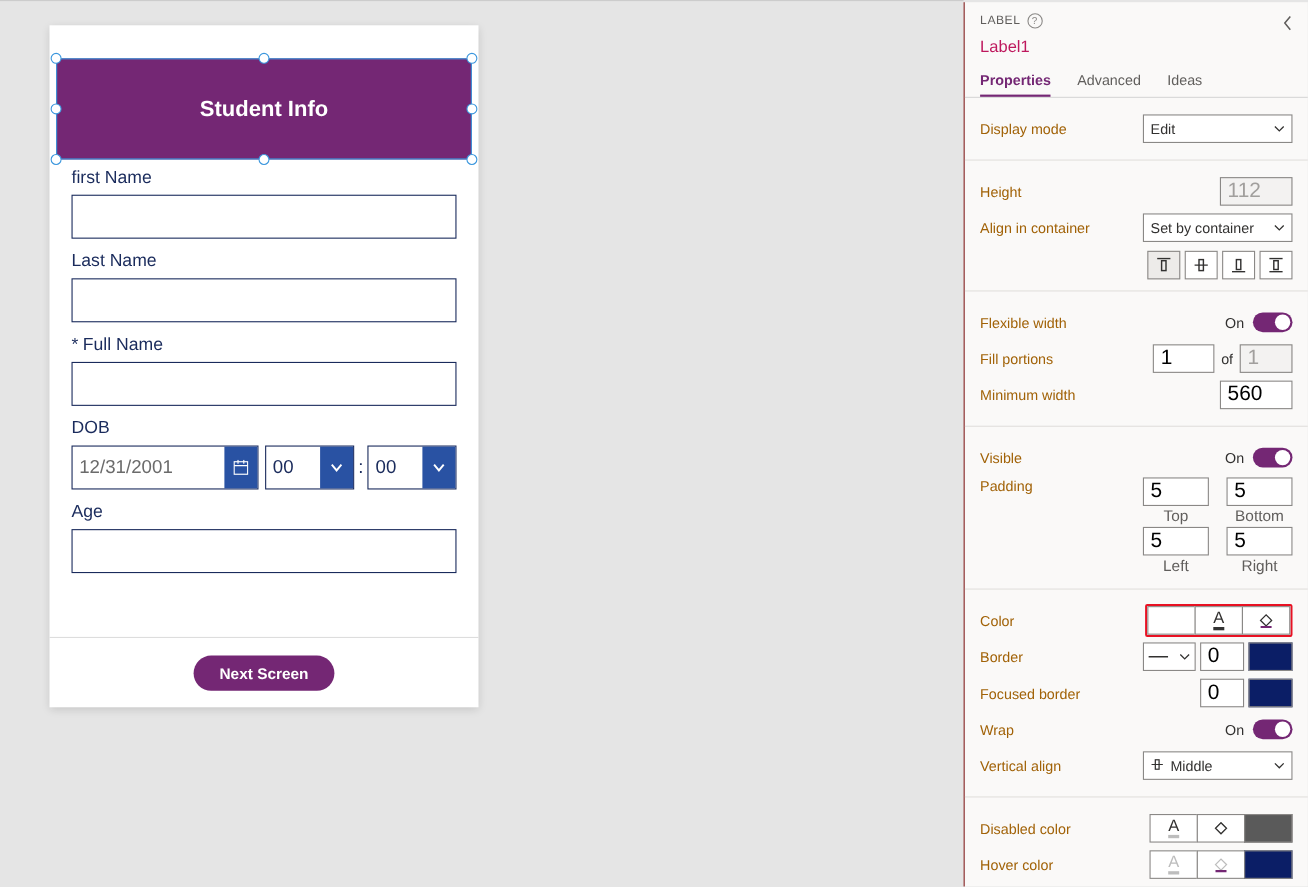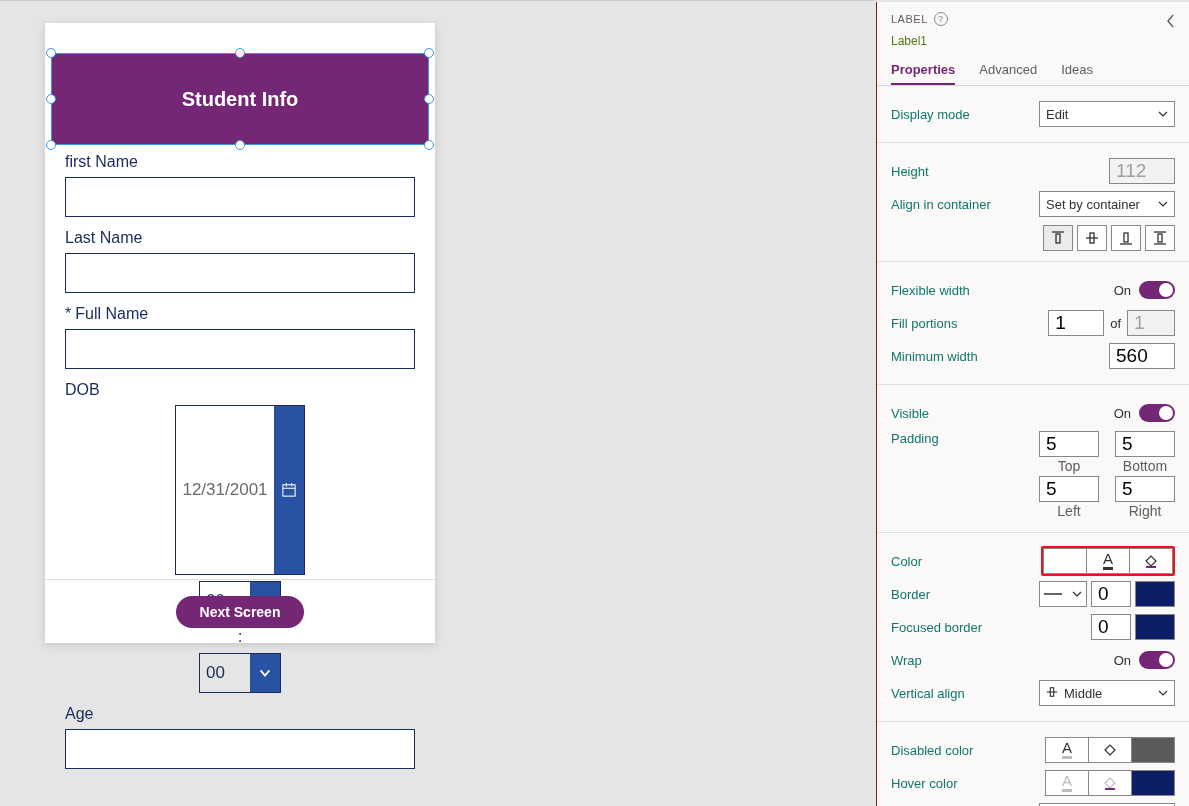"Label1" .obj-name { color: #4d7c0f -> #be185d; font-size: 12px -> 15px }
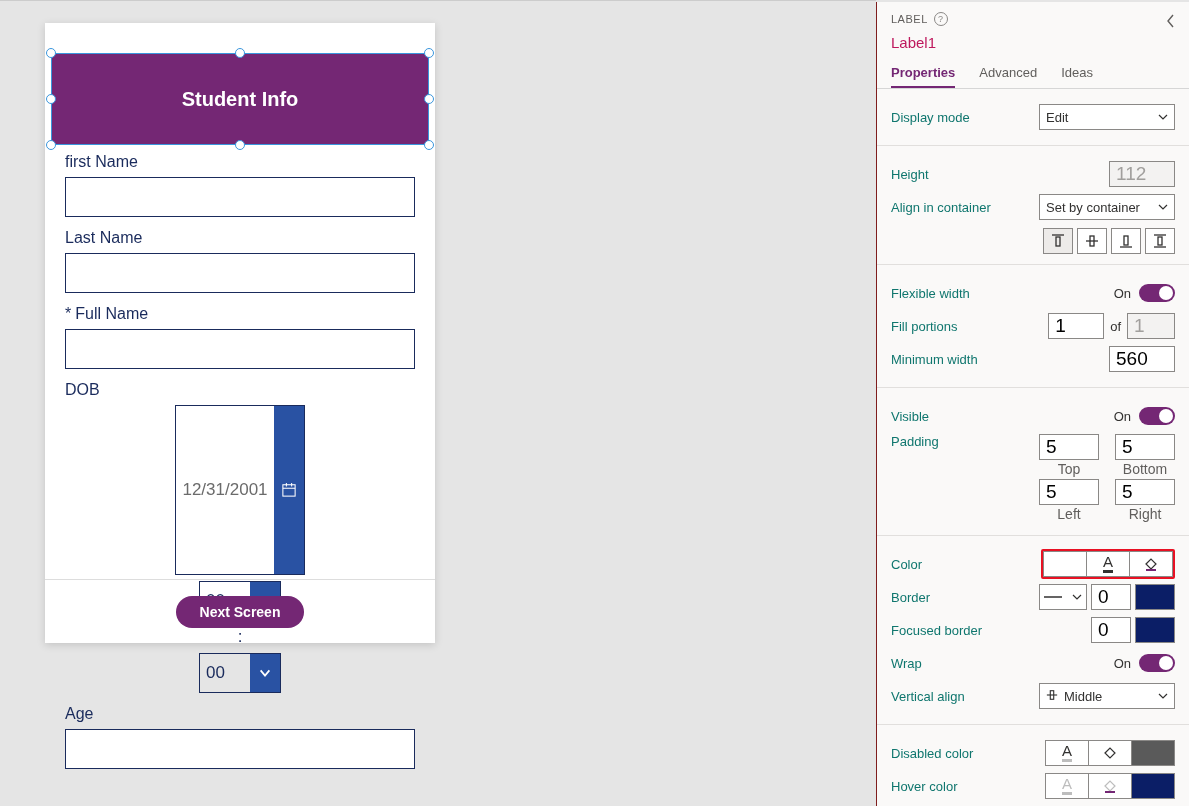"Display mode" .row-label { color: #0f766e -> #a16207 }
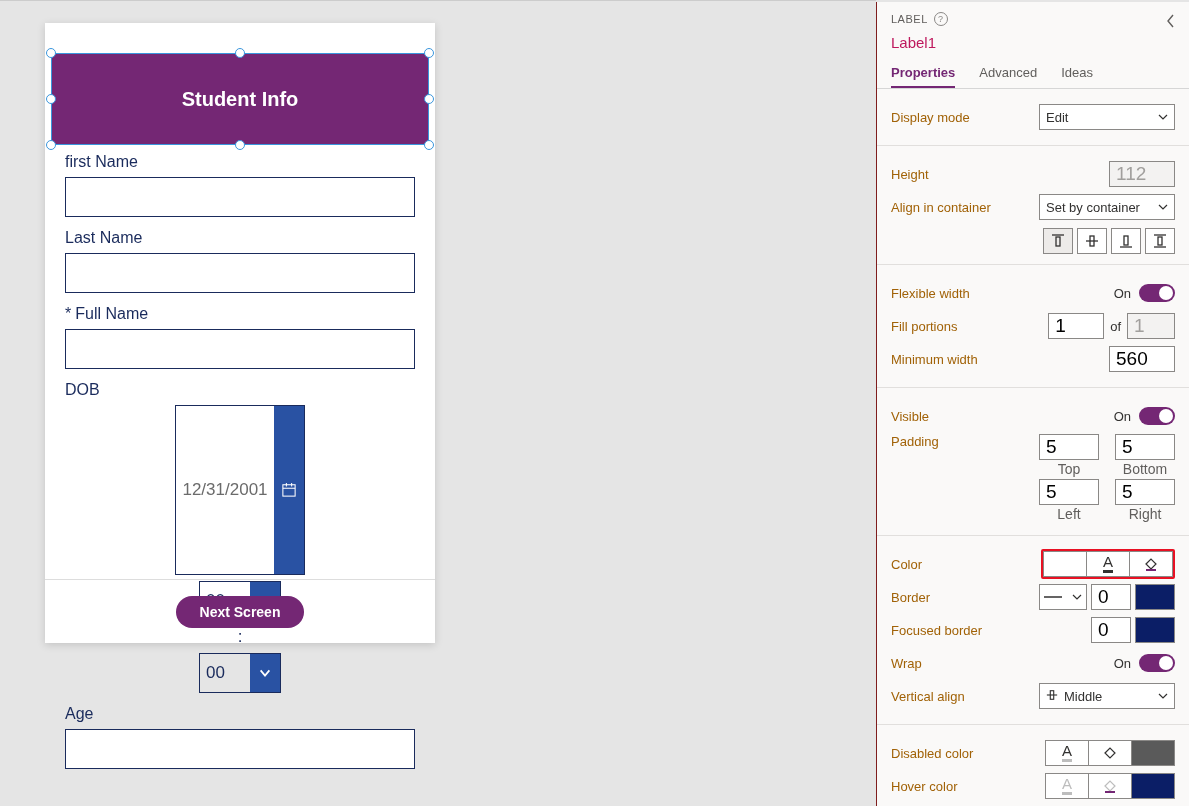"12/31/2001" .dob-row { flex-direction: column -> none }
